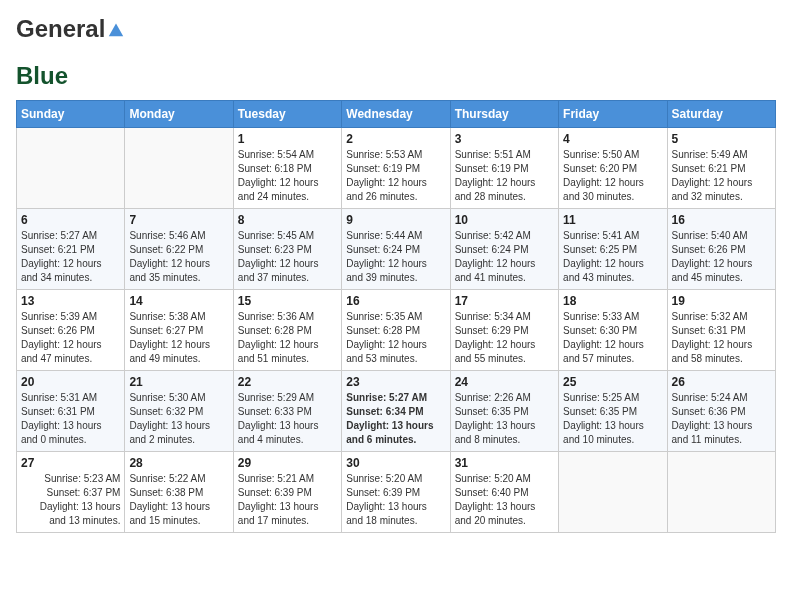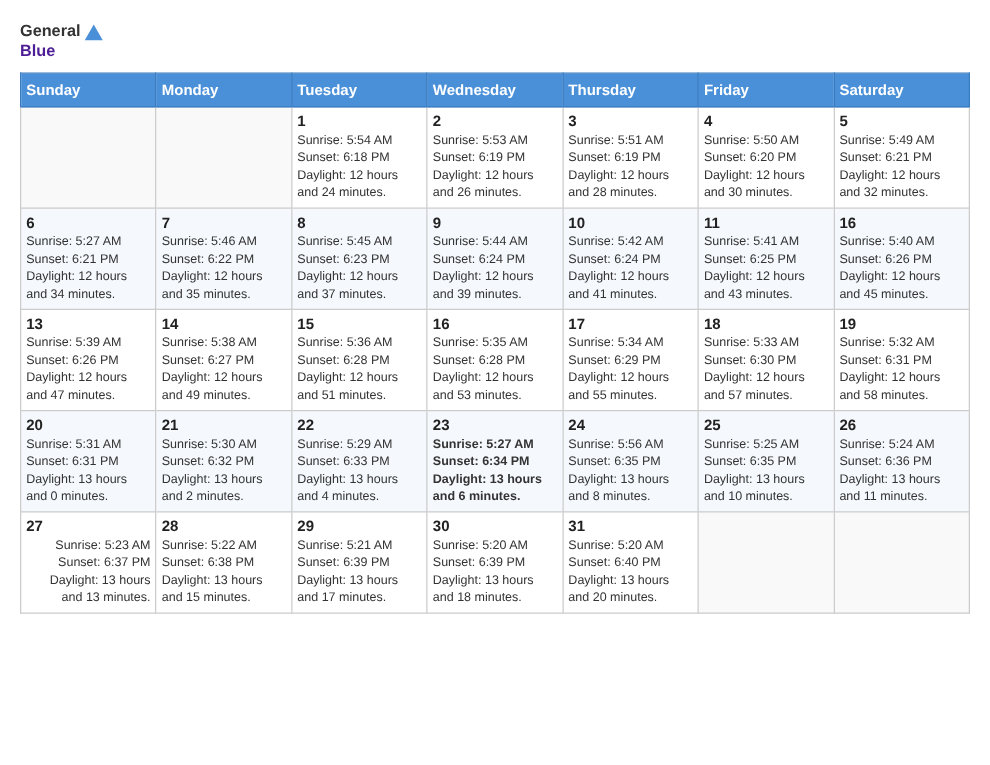"General" .logo-text { font-size: 13px -> 24px }
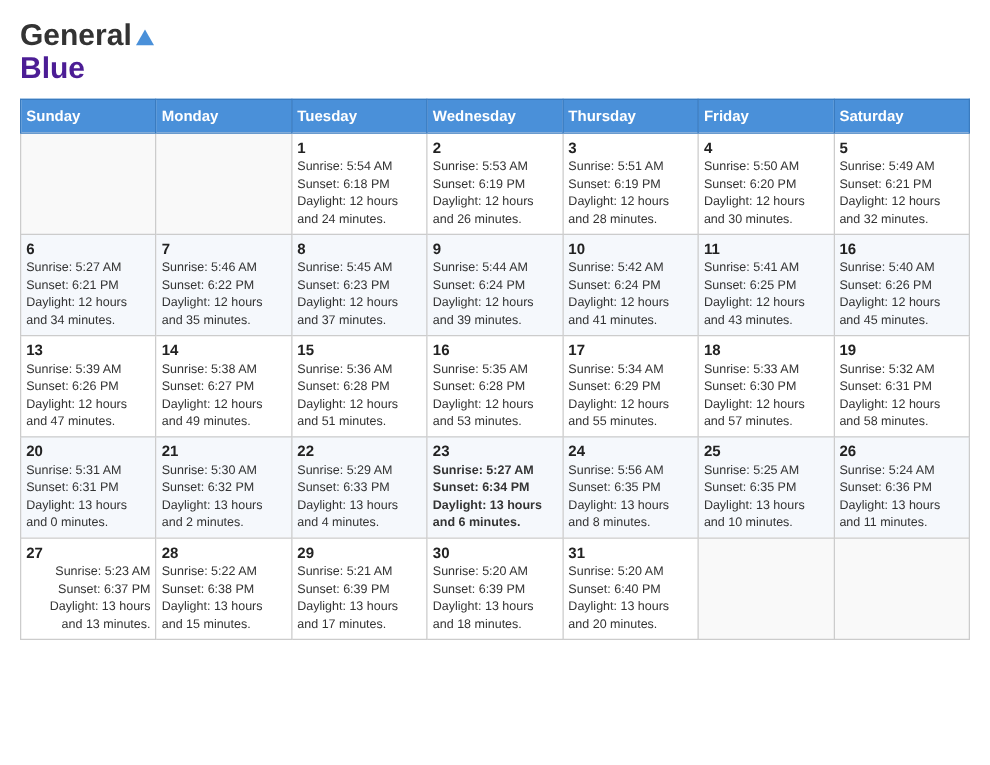"Blue" .logo-blue { color: #4c1d95 -> #14532d; margin-top: none -> 21px }
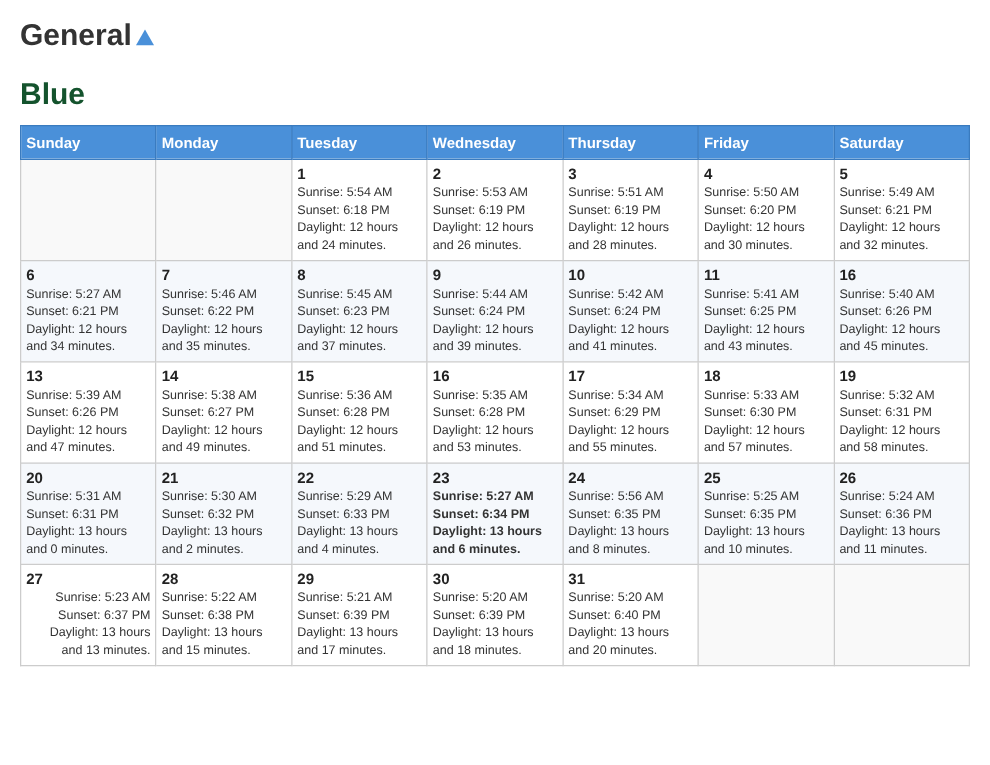"Sunrise: 5:56 AM" div.day-detail { text: 5:56 -> 2:26 }
